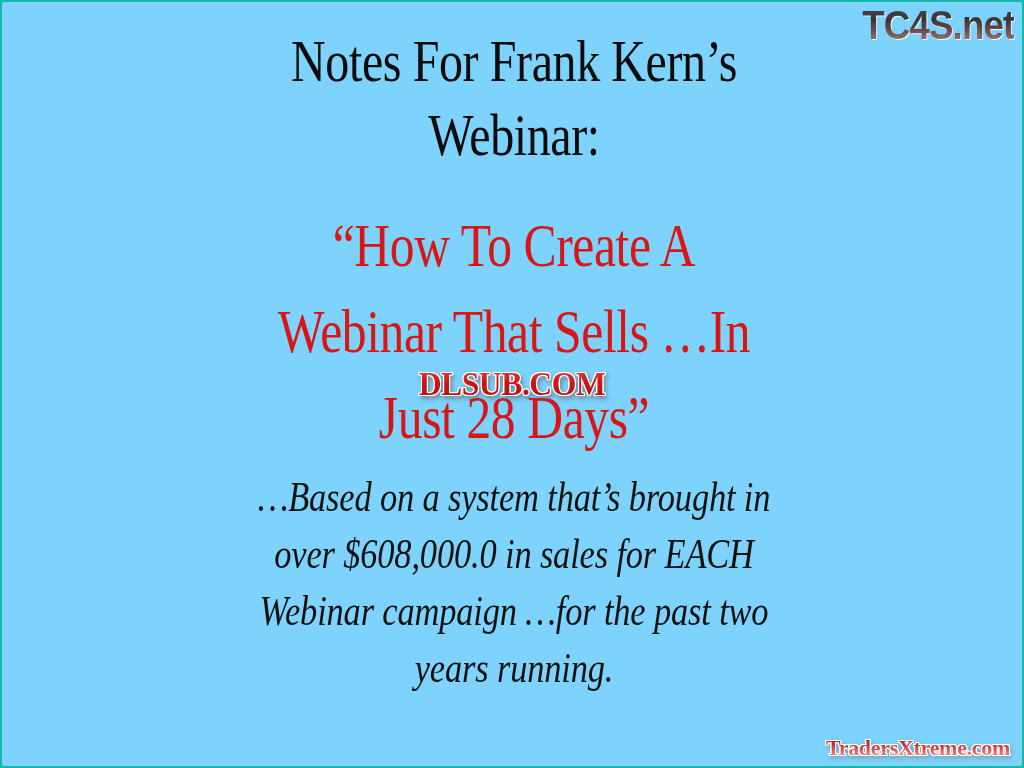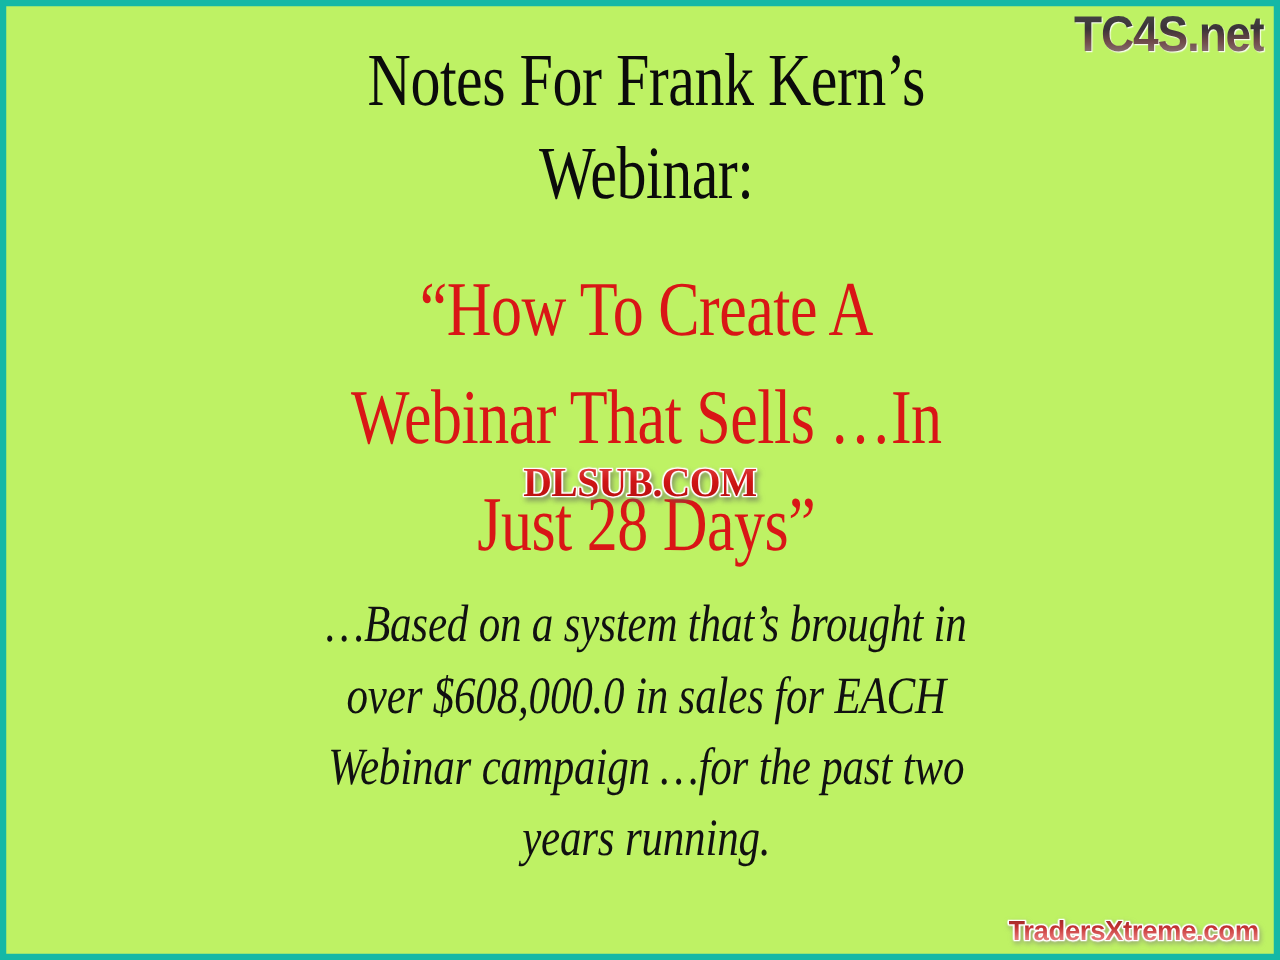"Notes For Frank Kern’s" #slide { background: #bef264 -> #7dd3fc; border: 5px solid #14b8a6 -> 2px solid #14b8a6 }
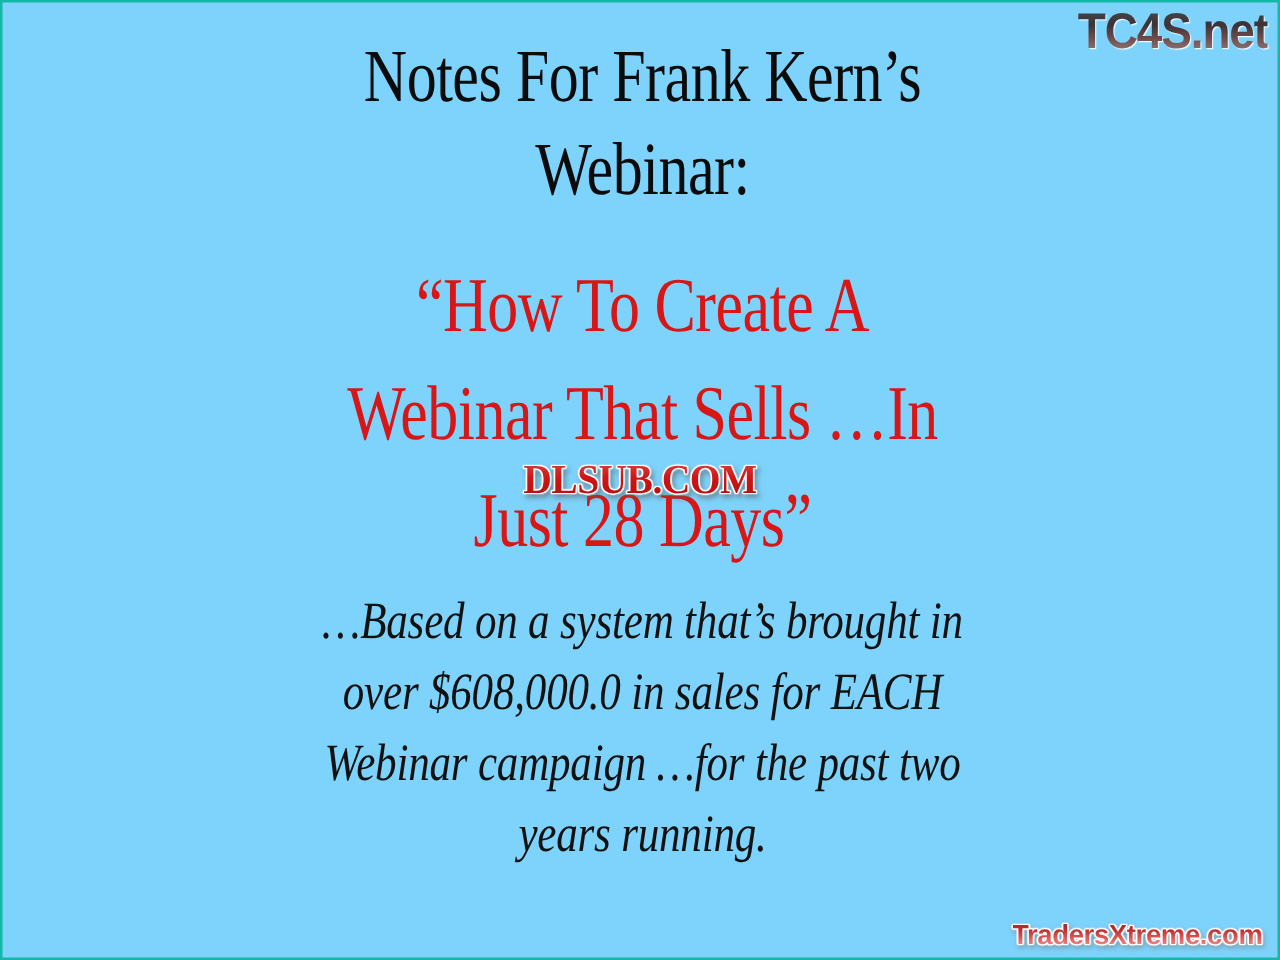"TradersXtreme.com" .wm-traders { font-family: Liberation Sans, sans-serif -> Liberation Serif, serif }
